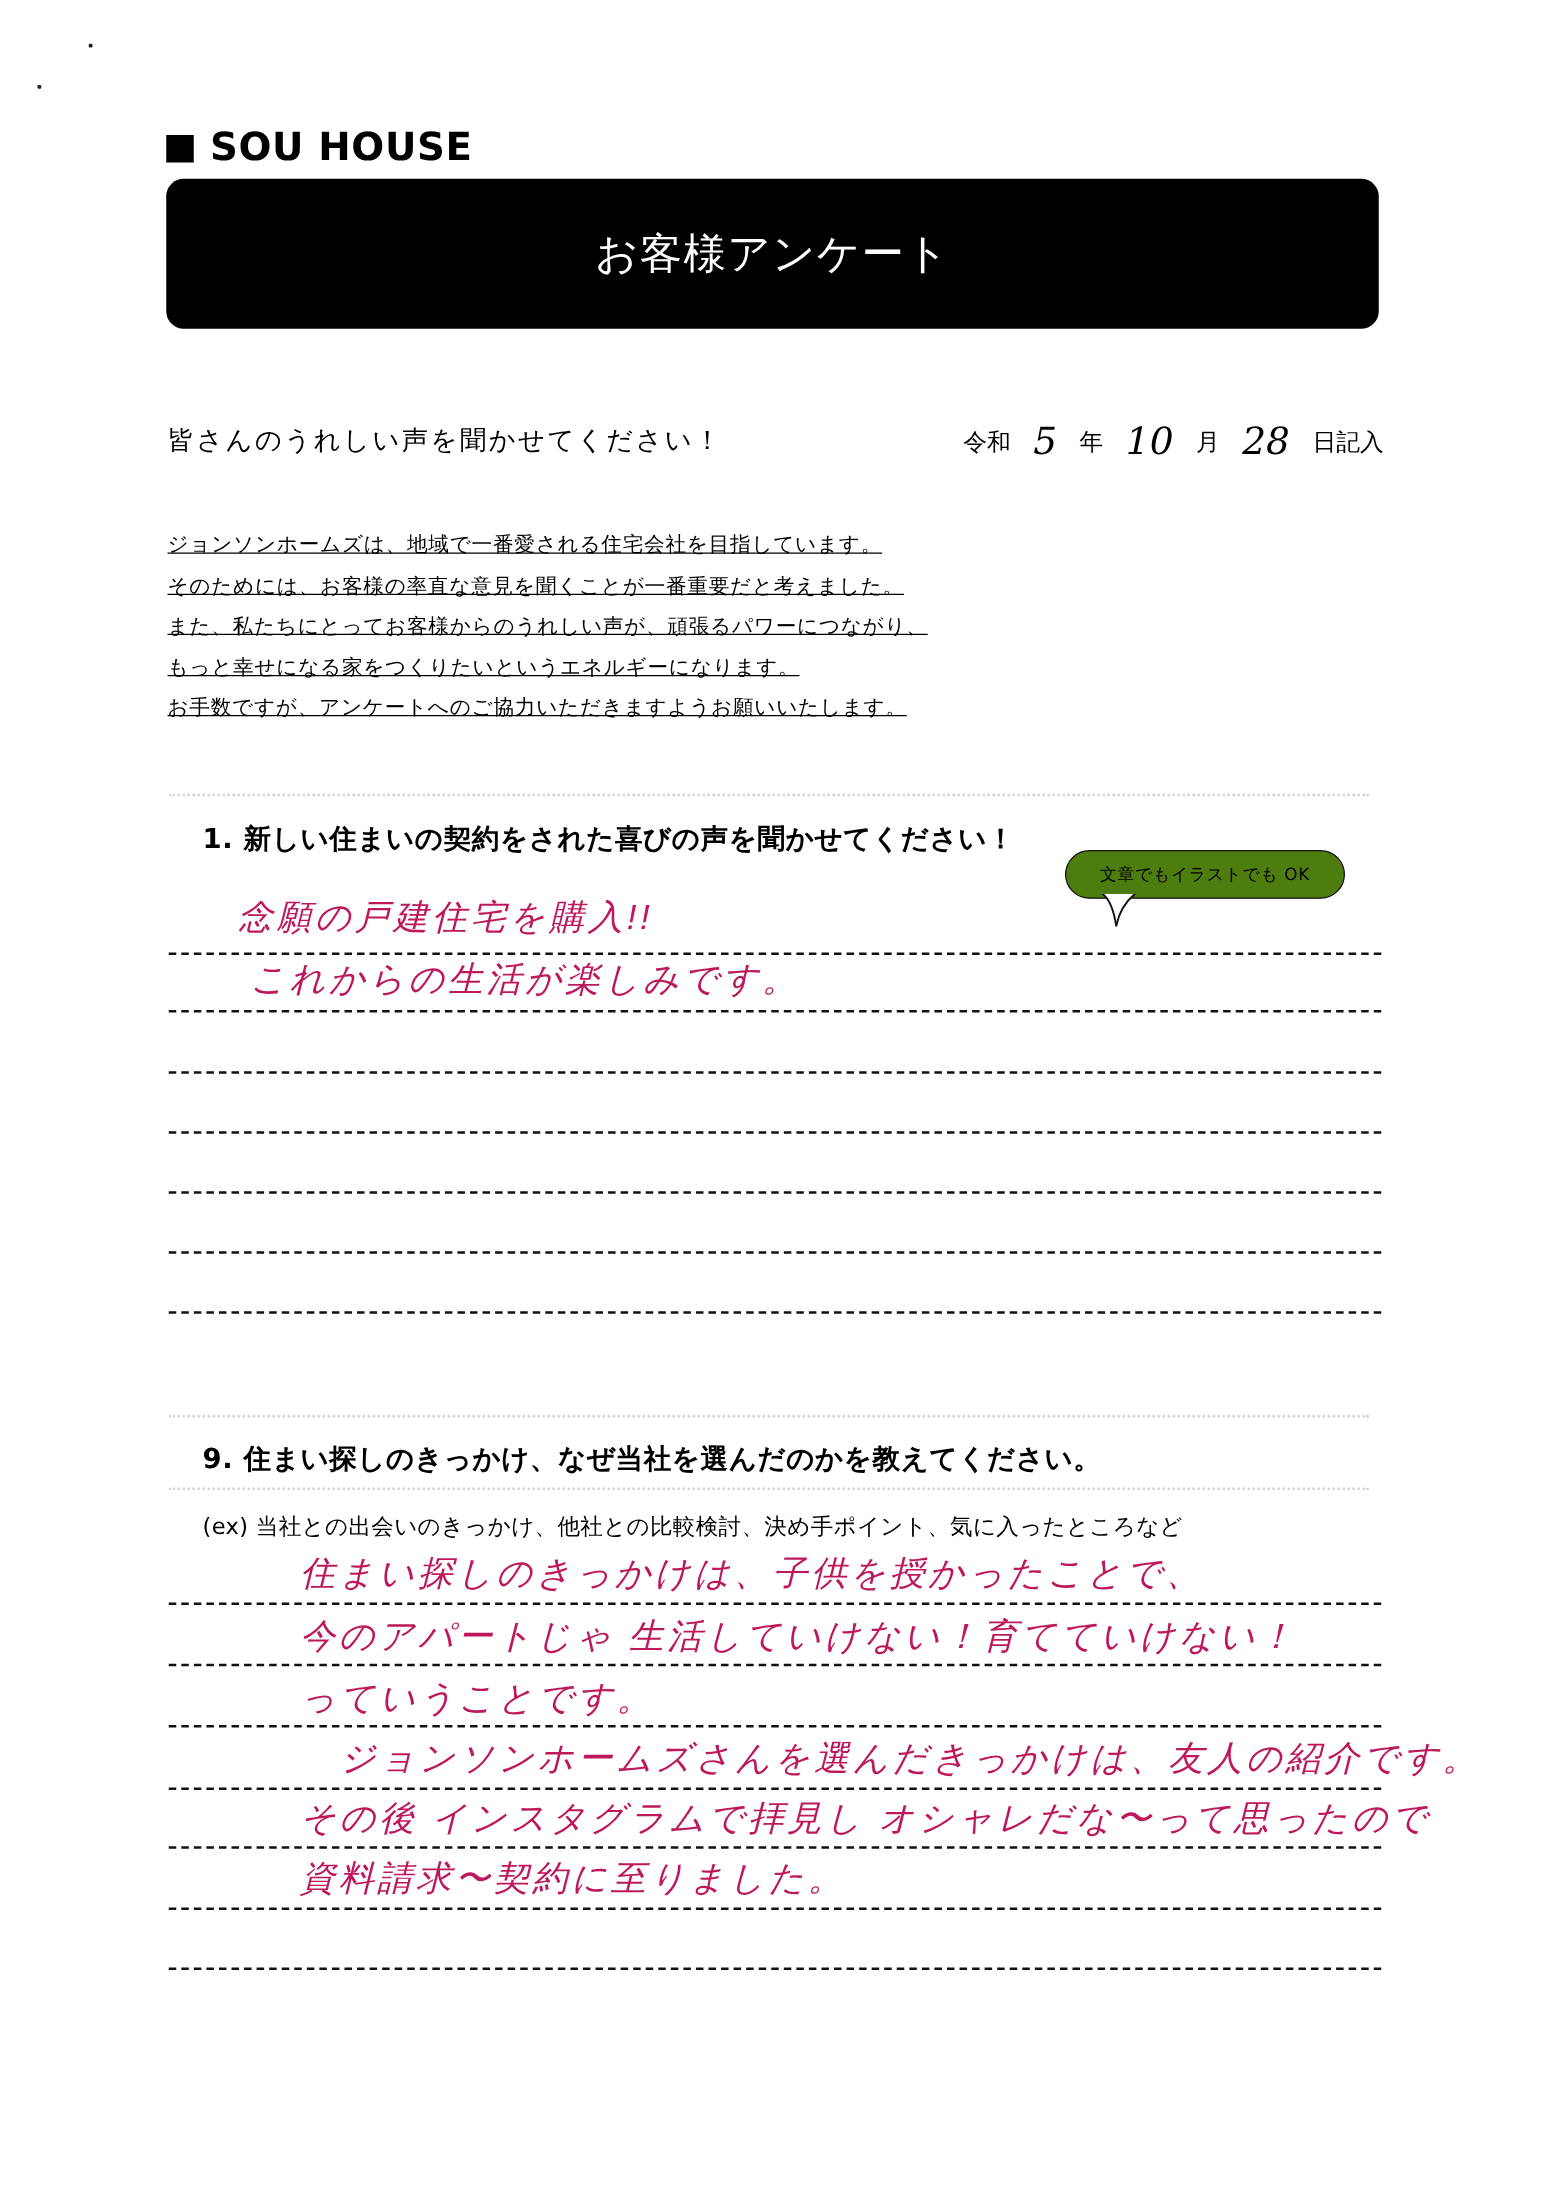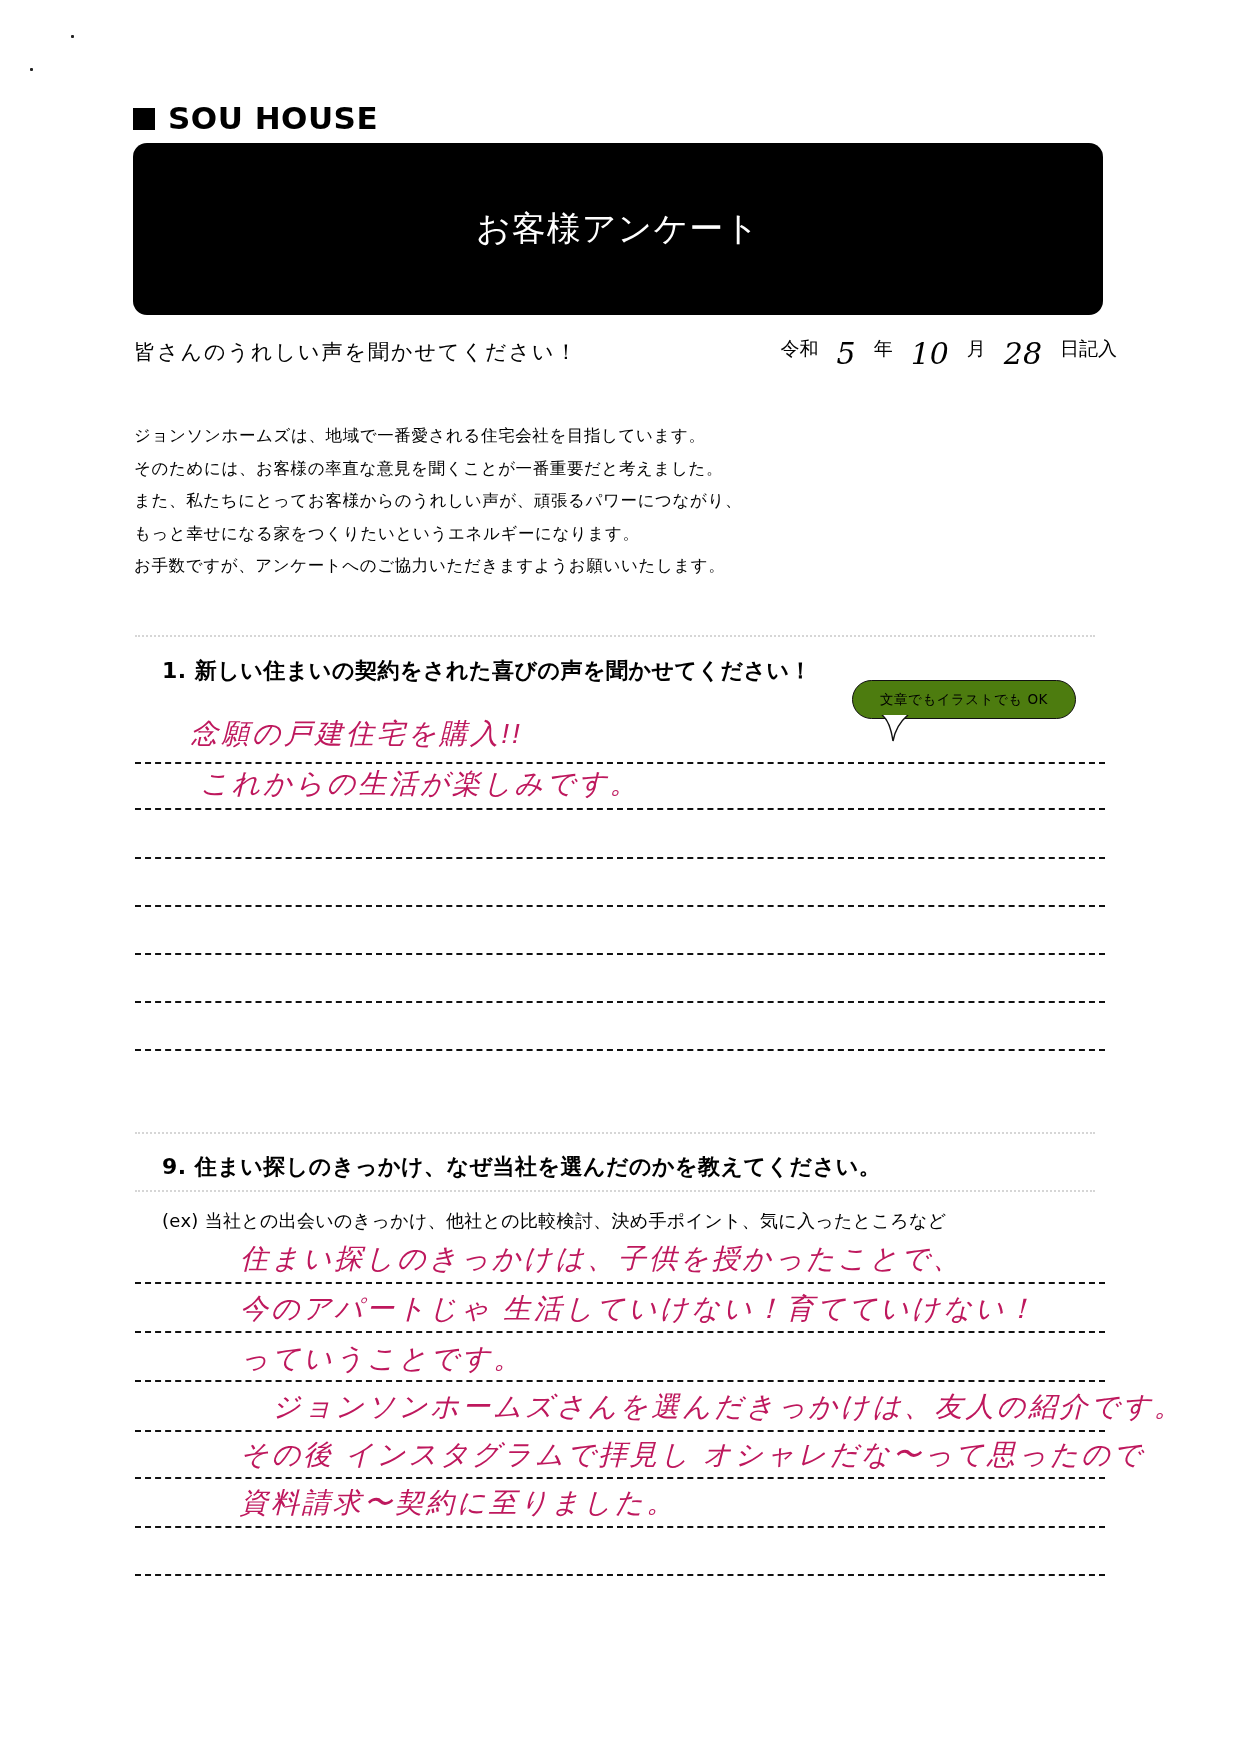"お客様アンケート" .banner { height: 172px -> 120px }
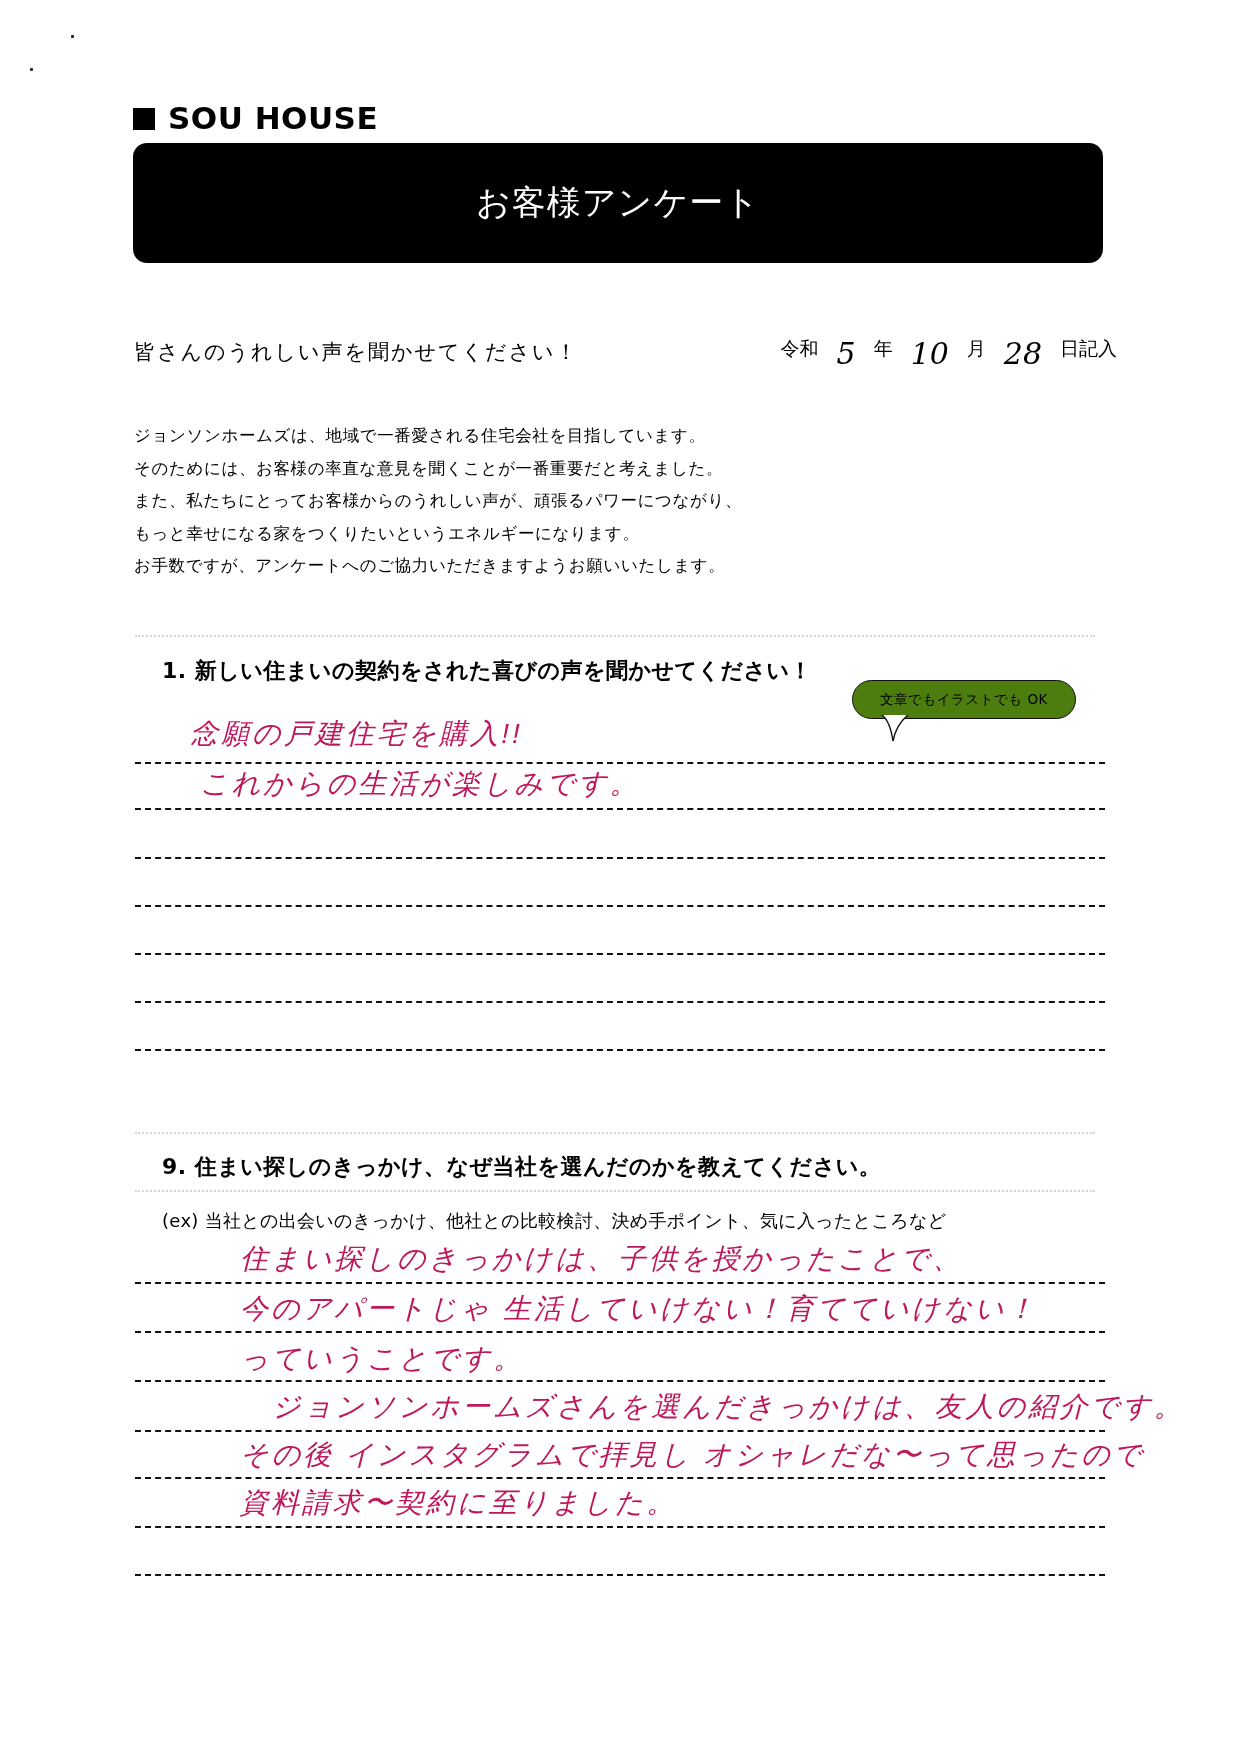"令和" .date { align-items: flex-start -> center; right: 124px -> 134px }
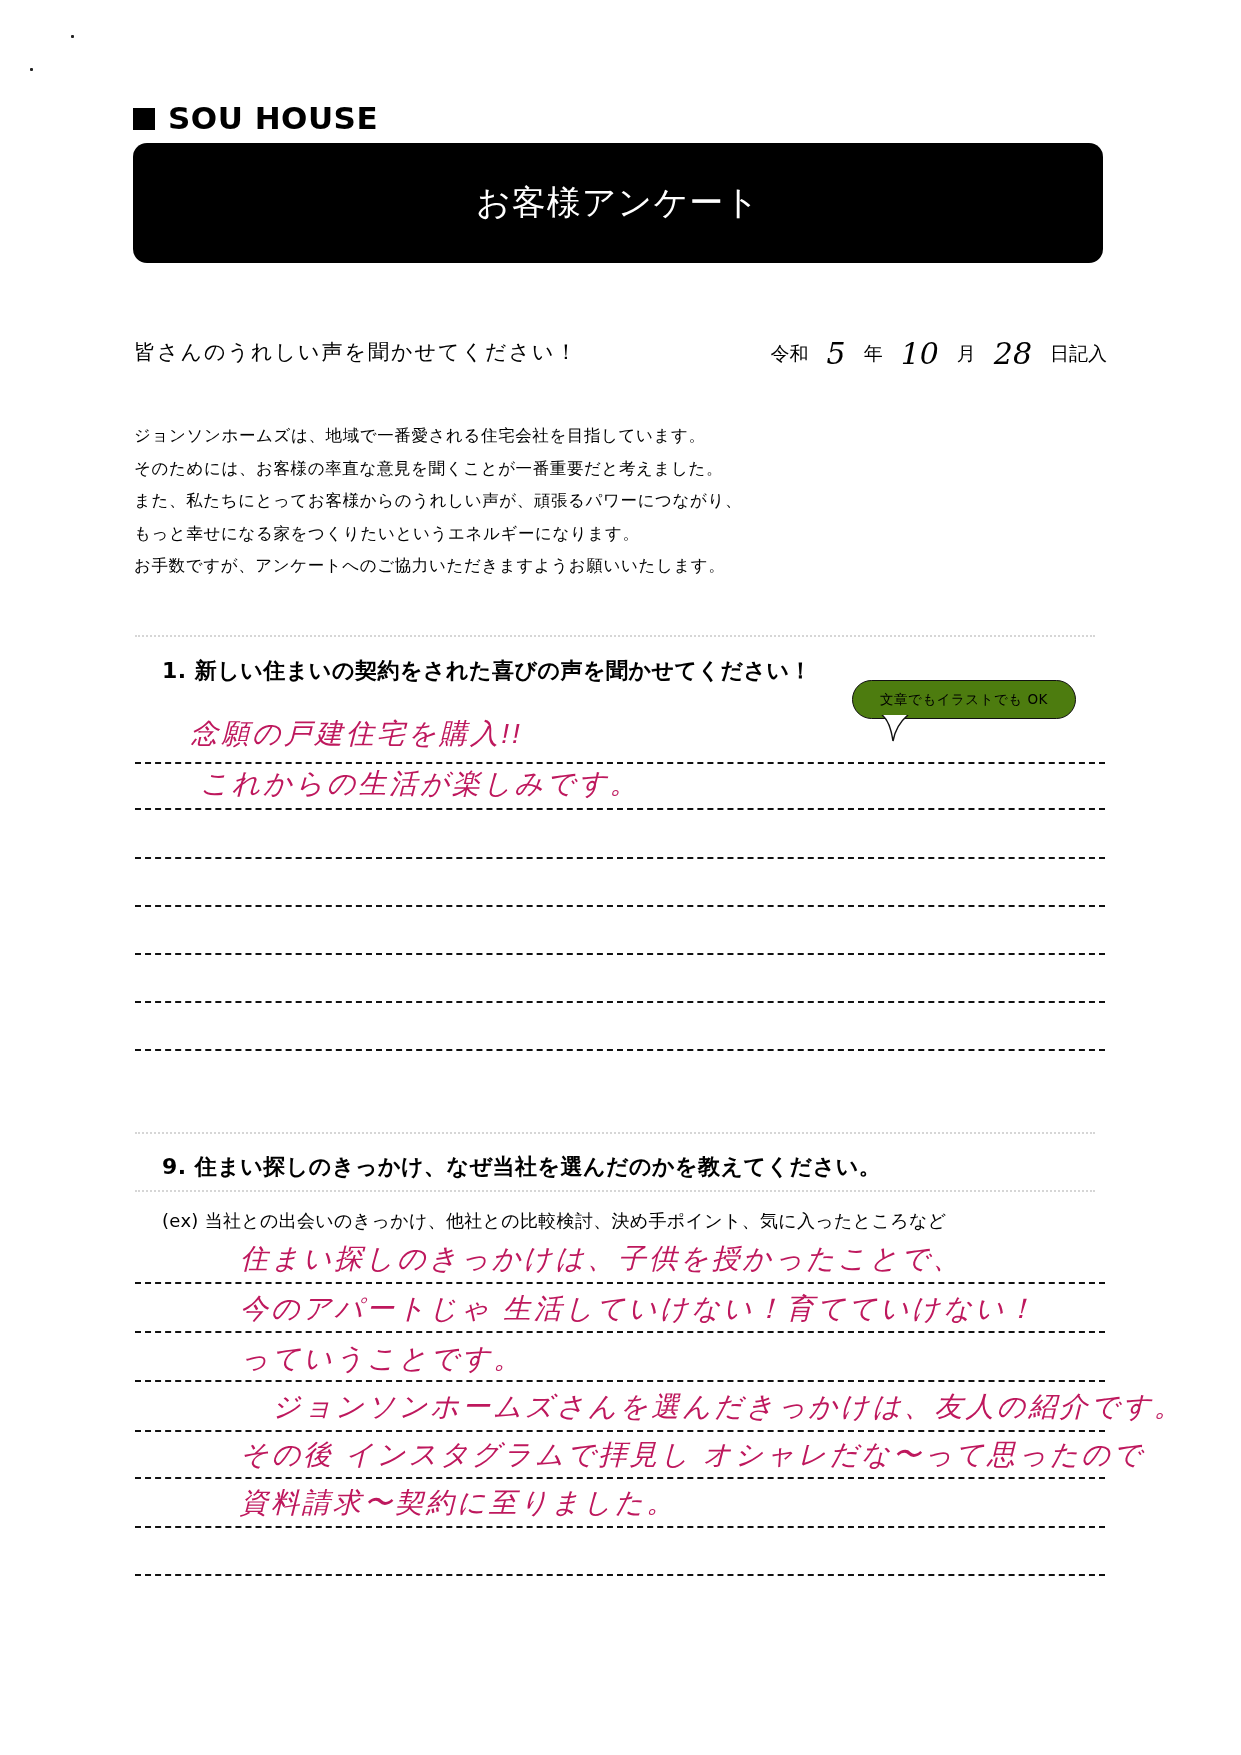"ジョンソンホームズは、地域で一番愛される住宅会社を目指しています。" .intro { text-decoration: none -> underline }
